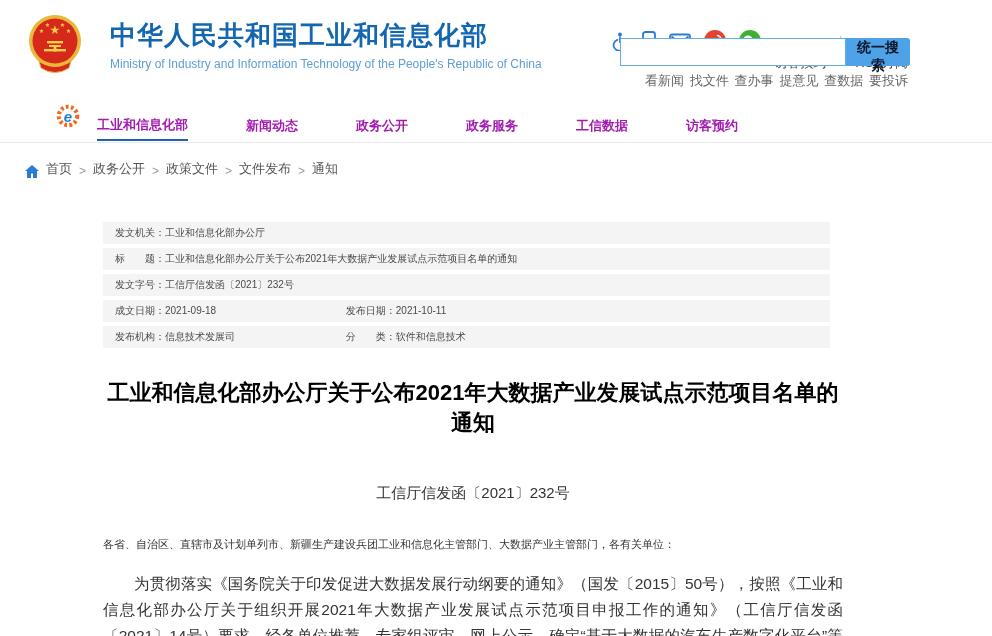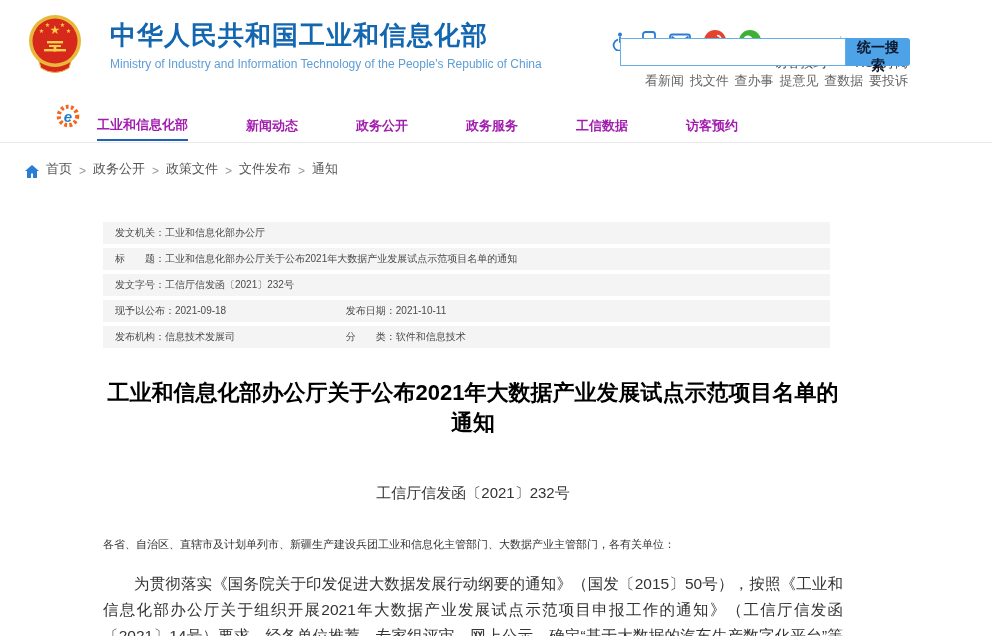"现予以公布：" span { text: 现予以公布 -> 成文日期 }
